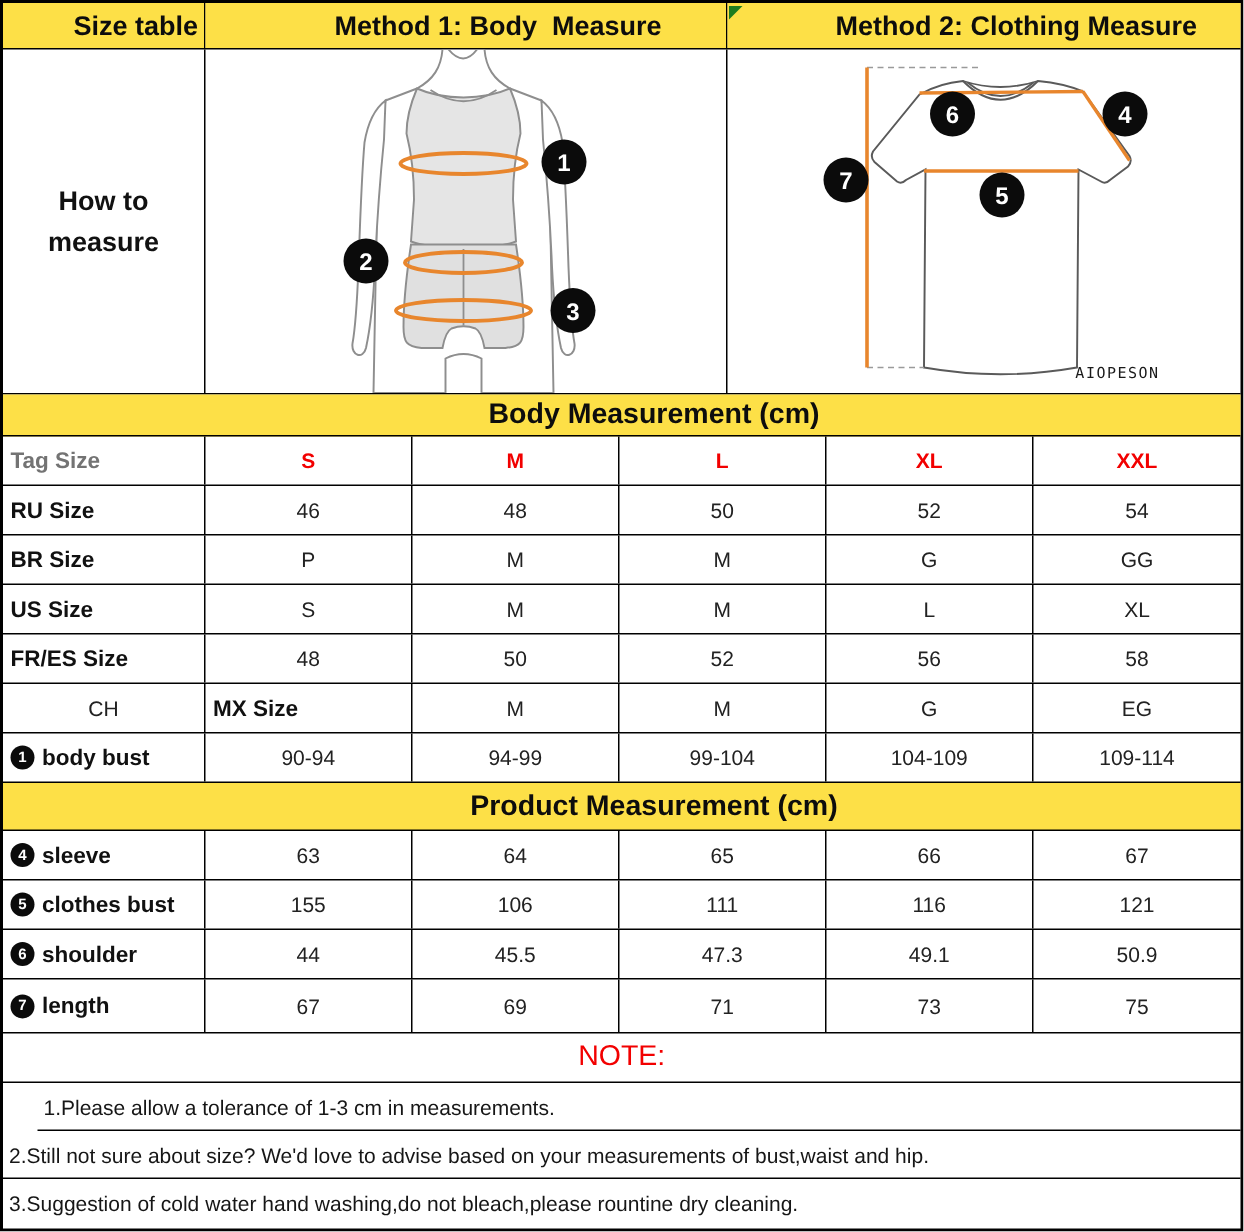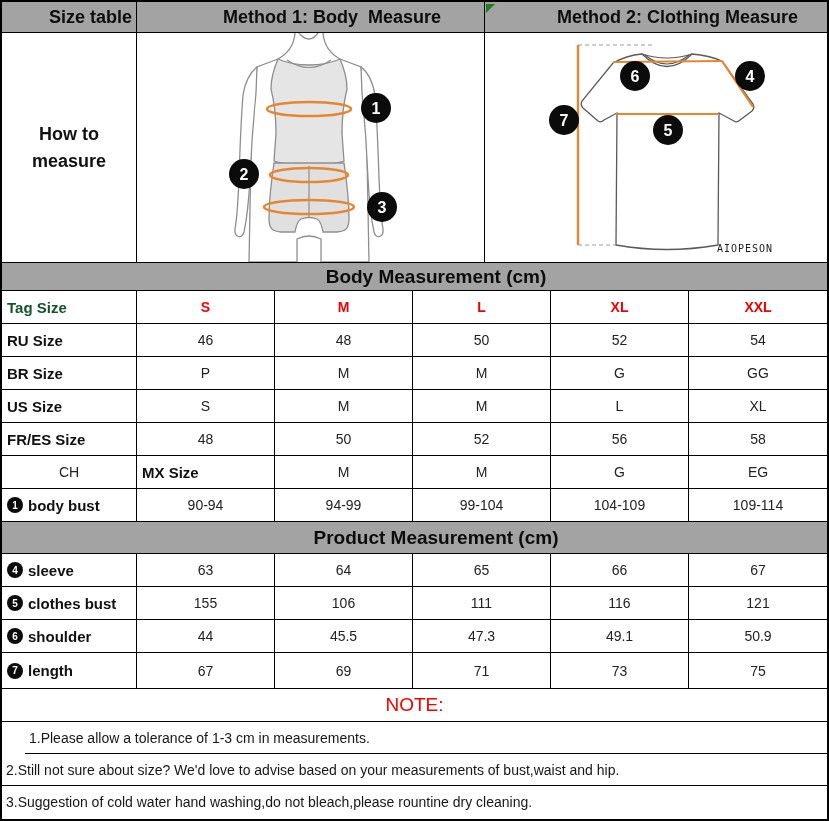"Size table" .grayrow { background: #a3a3a3 -> #fde047 }
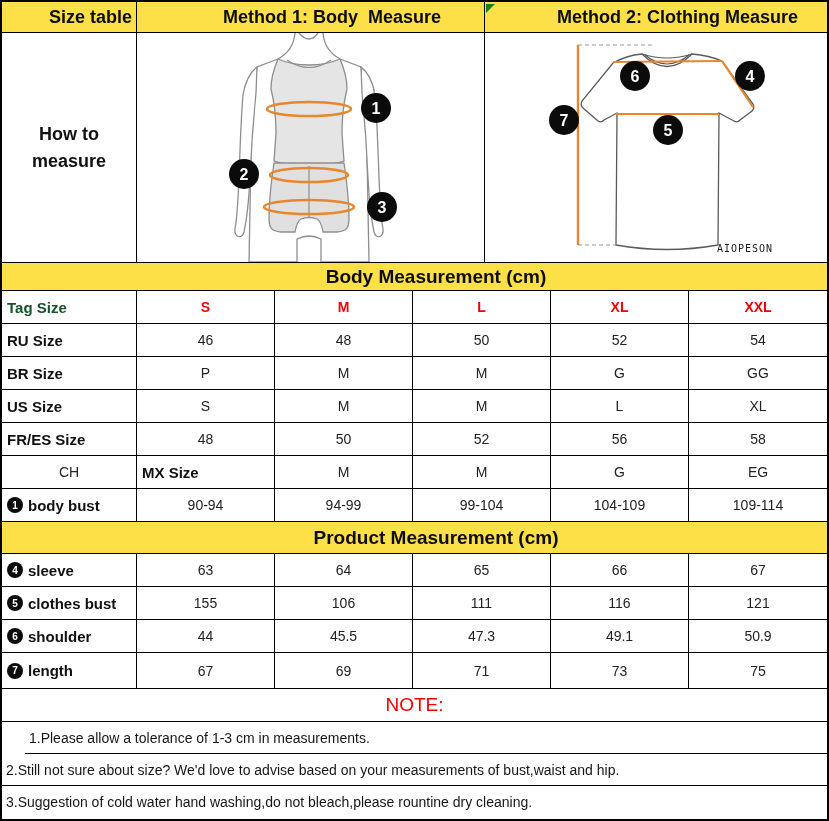"Tag Size" .redtxt { color: #14532d -> #737373 }
